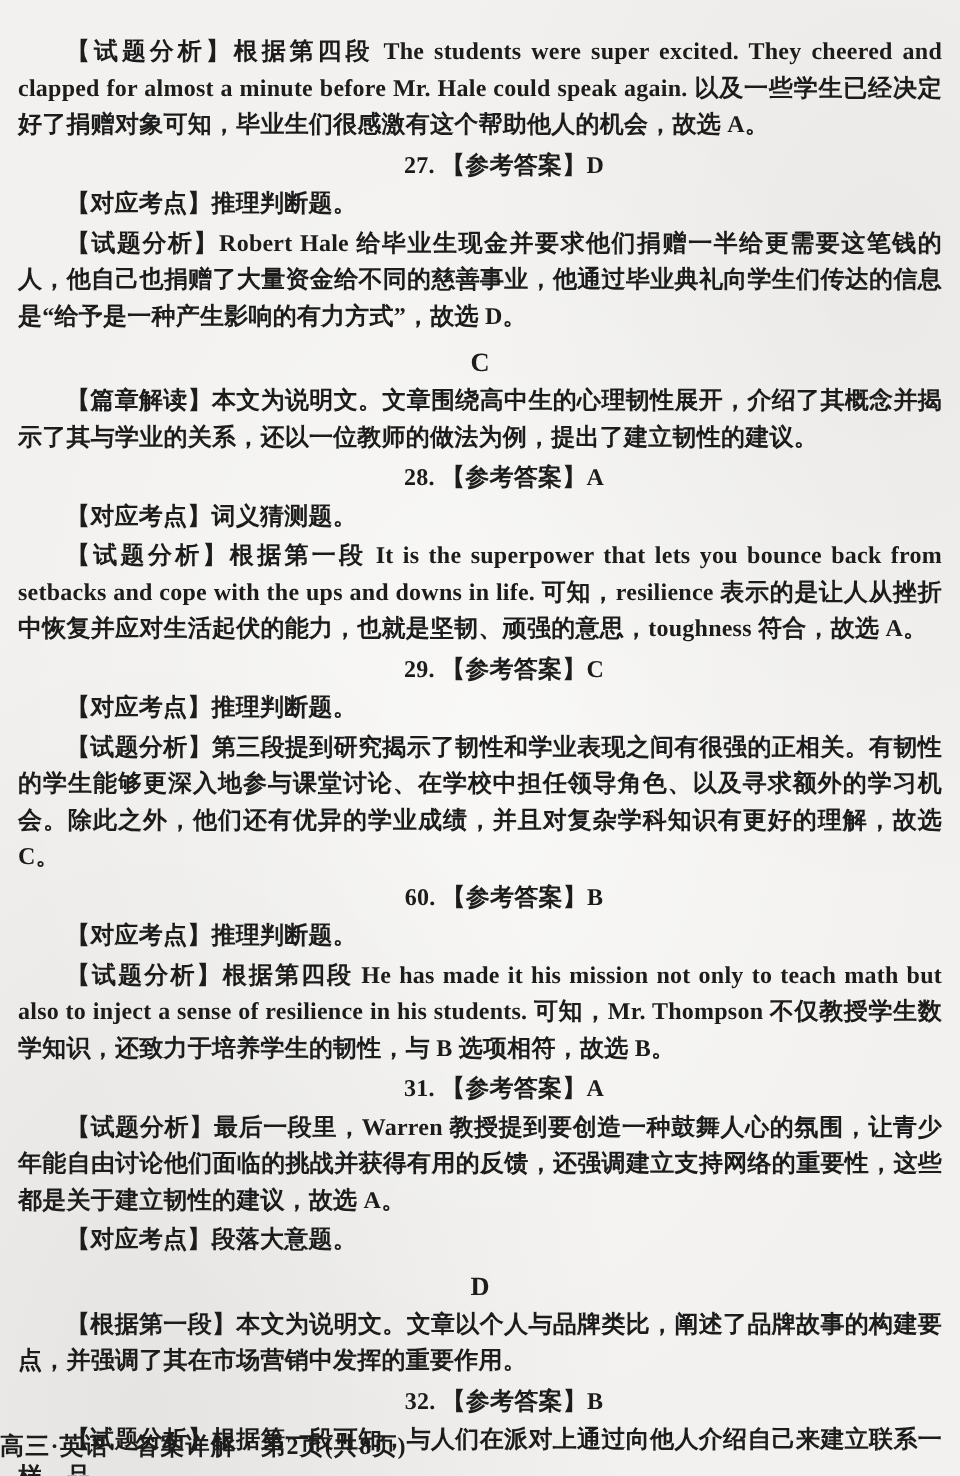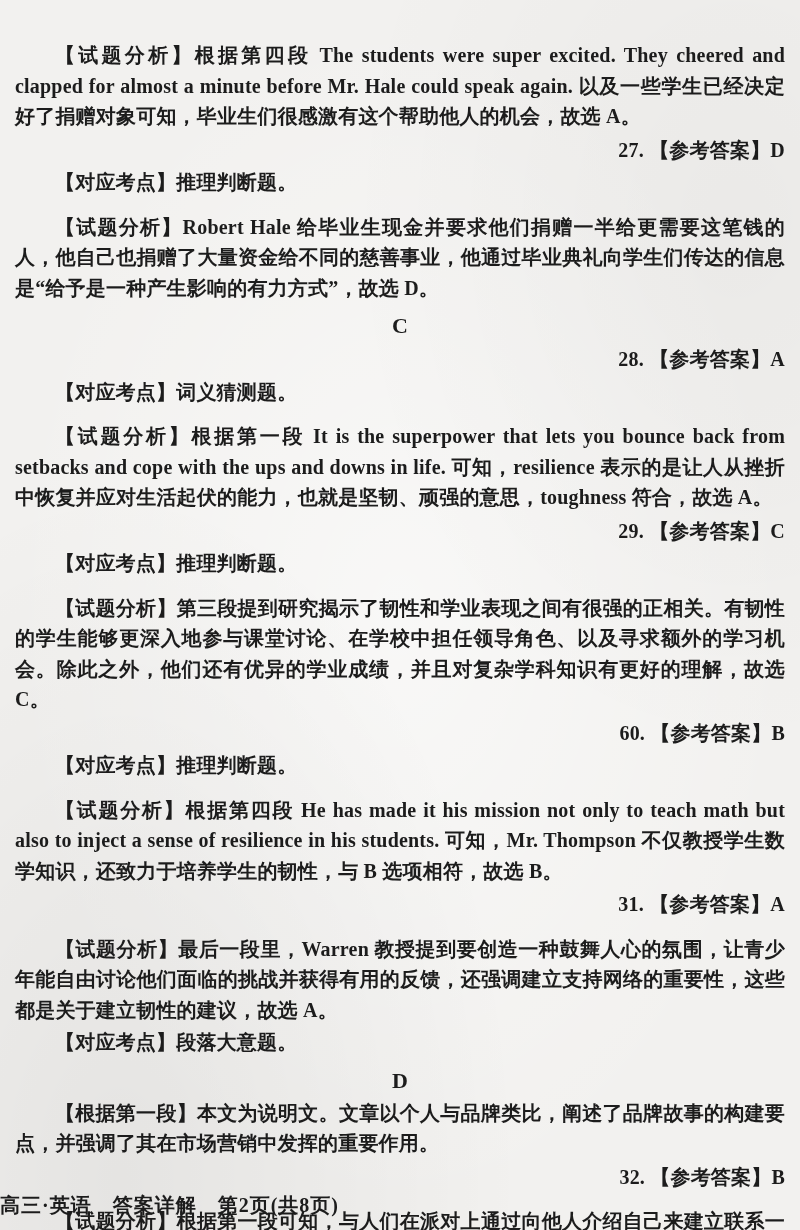"【试题分析】根据第四段 The students were super" .analysis { margin-top: 14px -> 2px }
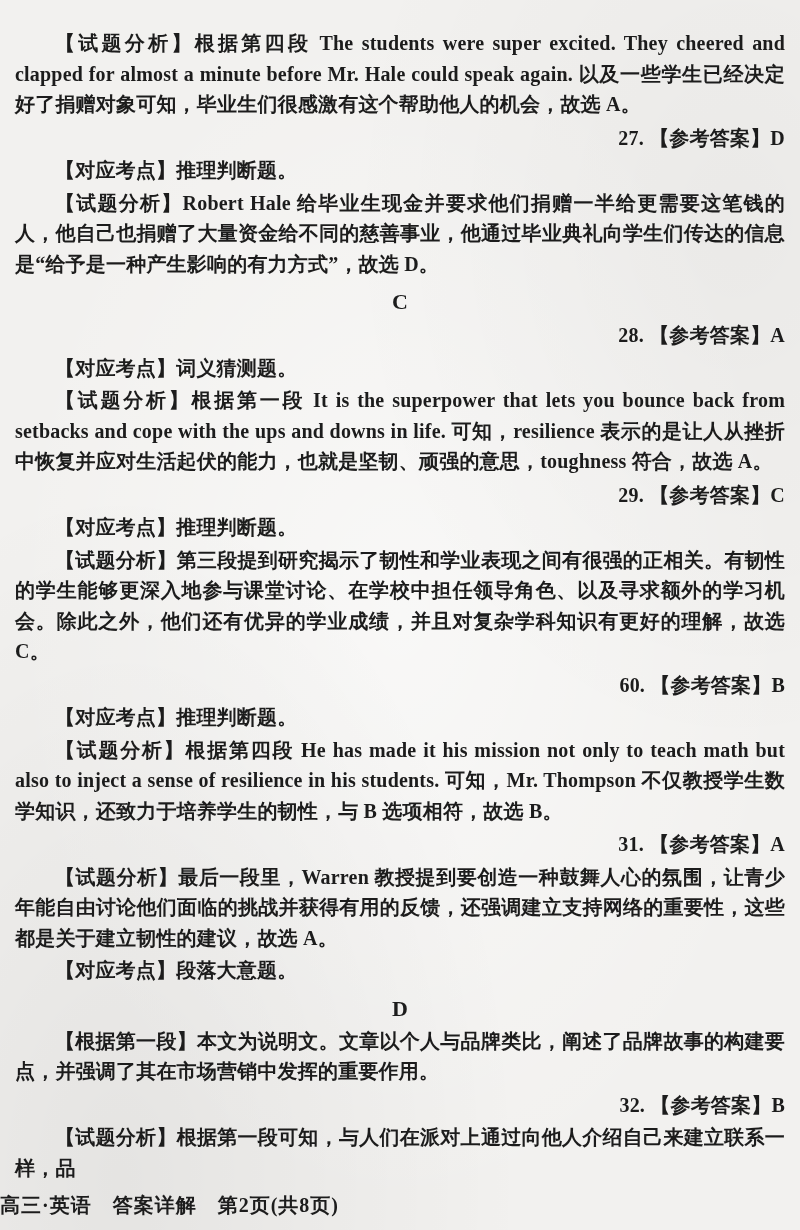"27. 【参考答案】D" .answer { text-align: right -> center }
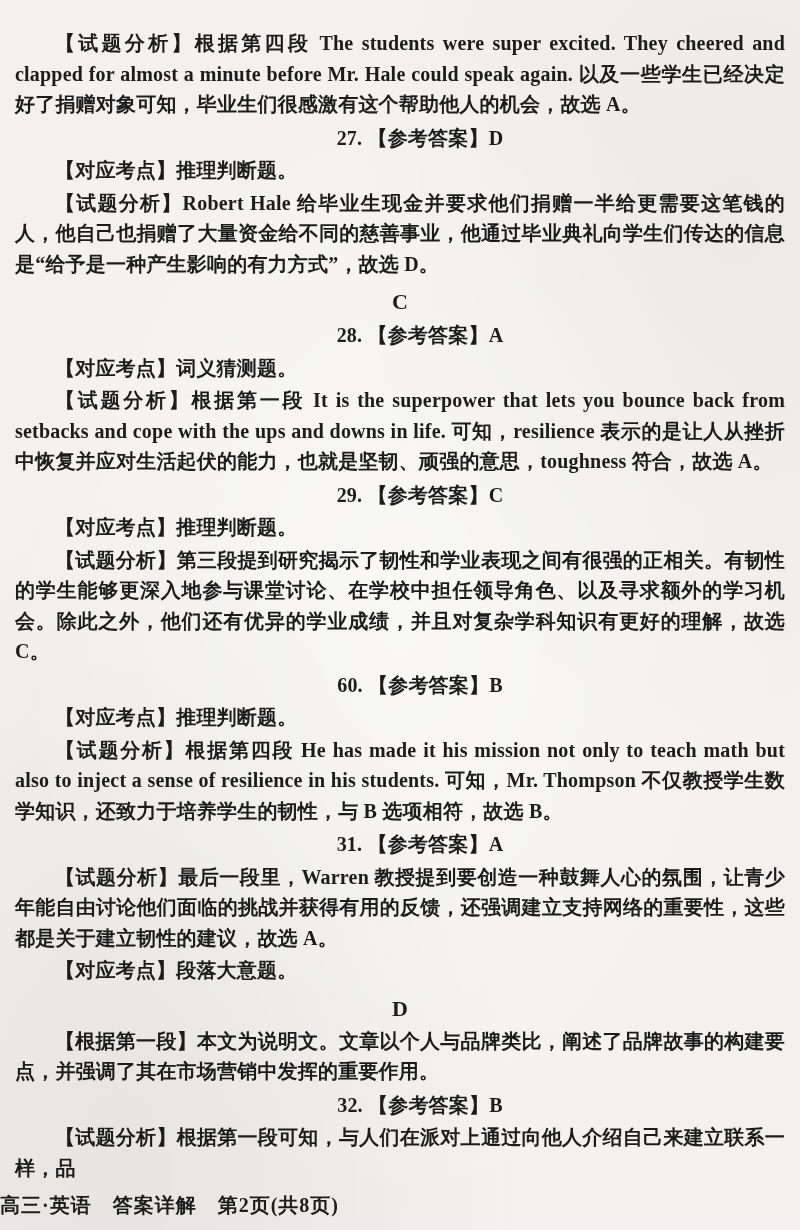"【篇章解读】本文为说明文。文章围绕高中生的心理韧性展开，介绍了其概念并揭示了其与" div.block { html: none -> <div>【篇章解读】本文为说明文。文章围绕高中生的心理韧性展开，介绍了其概念并揭示了其与学业的关系，还以一位教师的做法为例，提出了建立韧性的建议。</div> }
